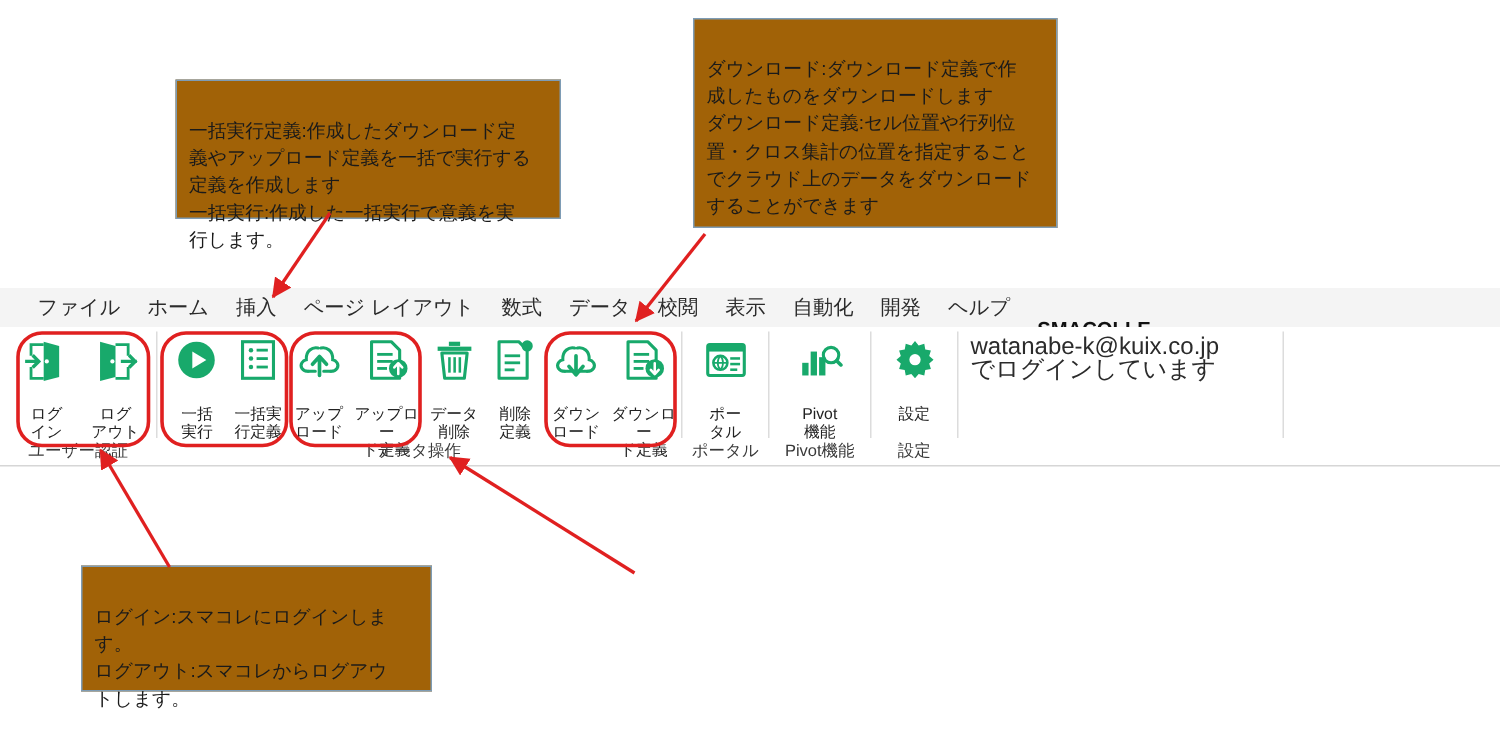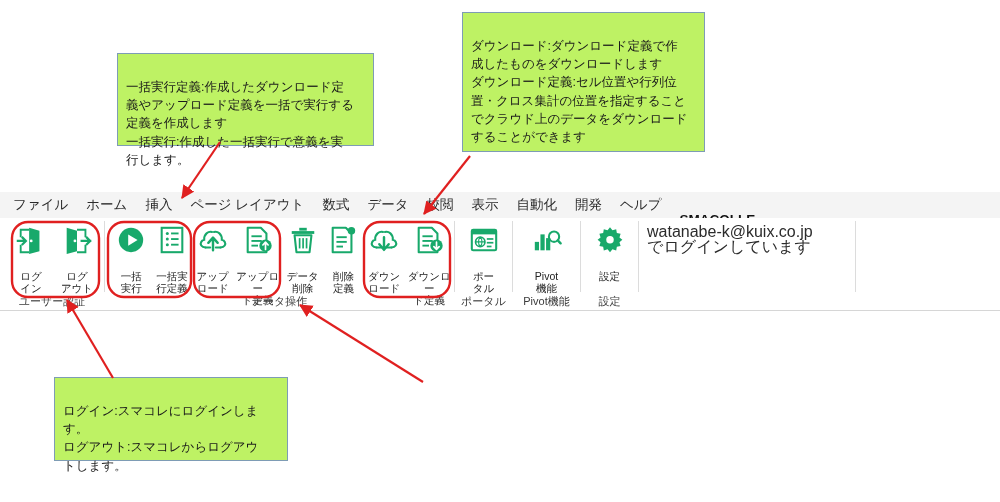"ダウンロード:ダウンロード定義で作" .callout { background: #bef264 -> #a16207 }
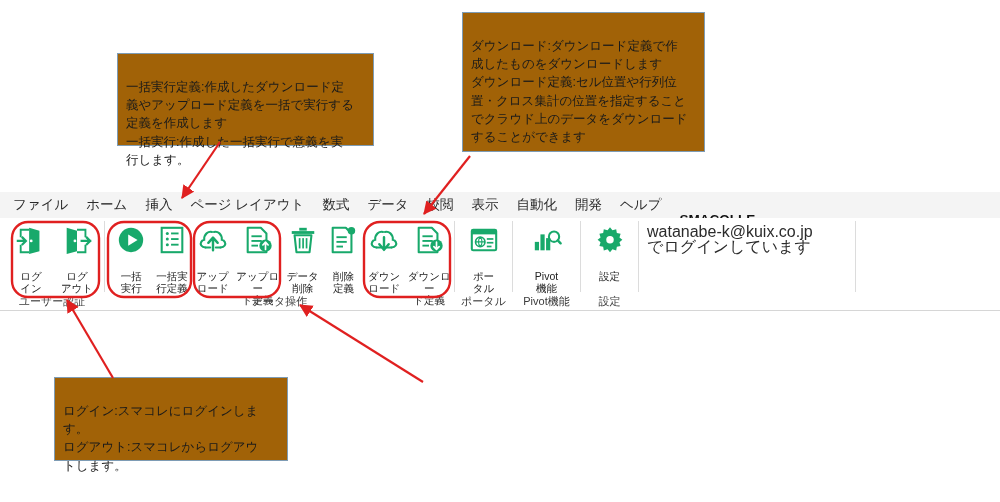"ファイル" .tabbar { padding-left: 4px -> 16px }
